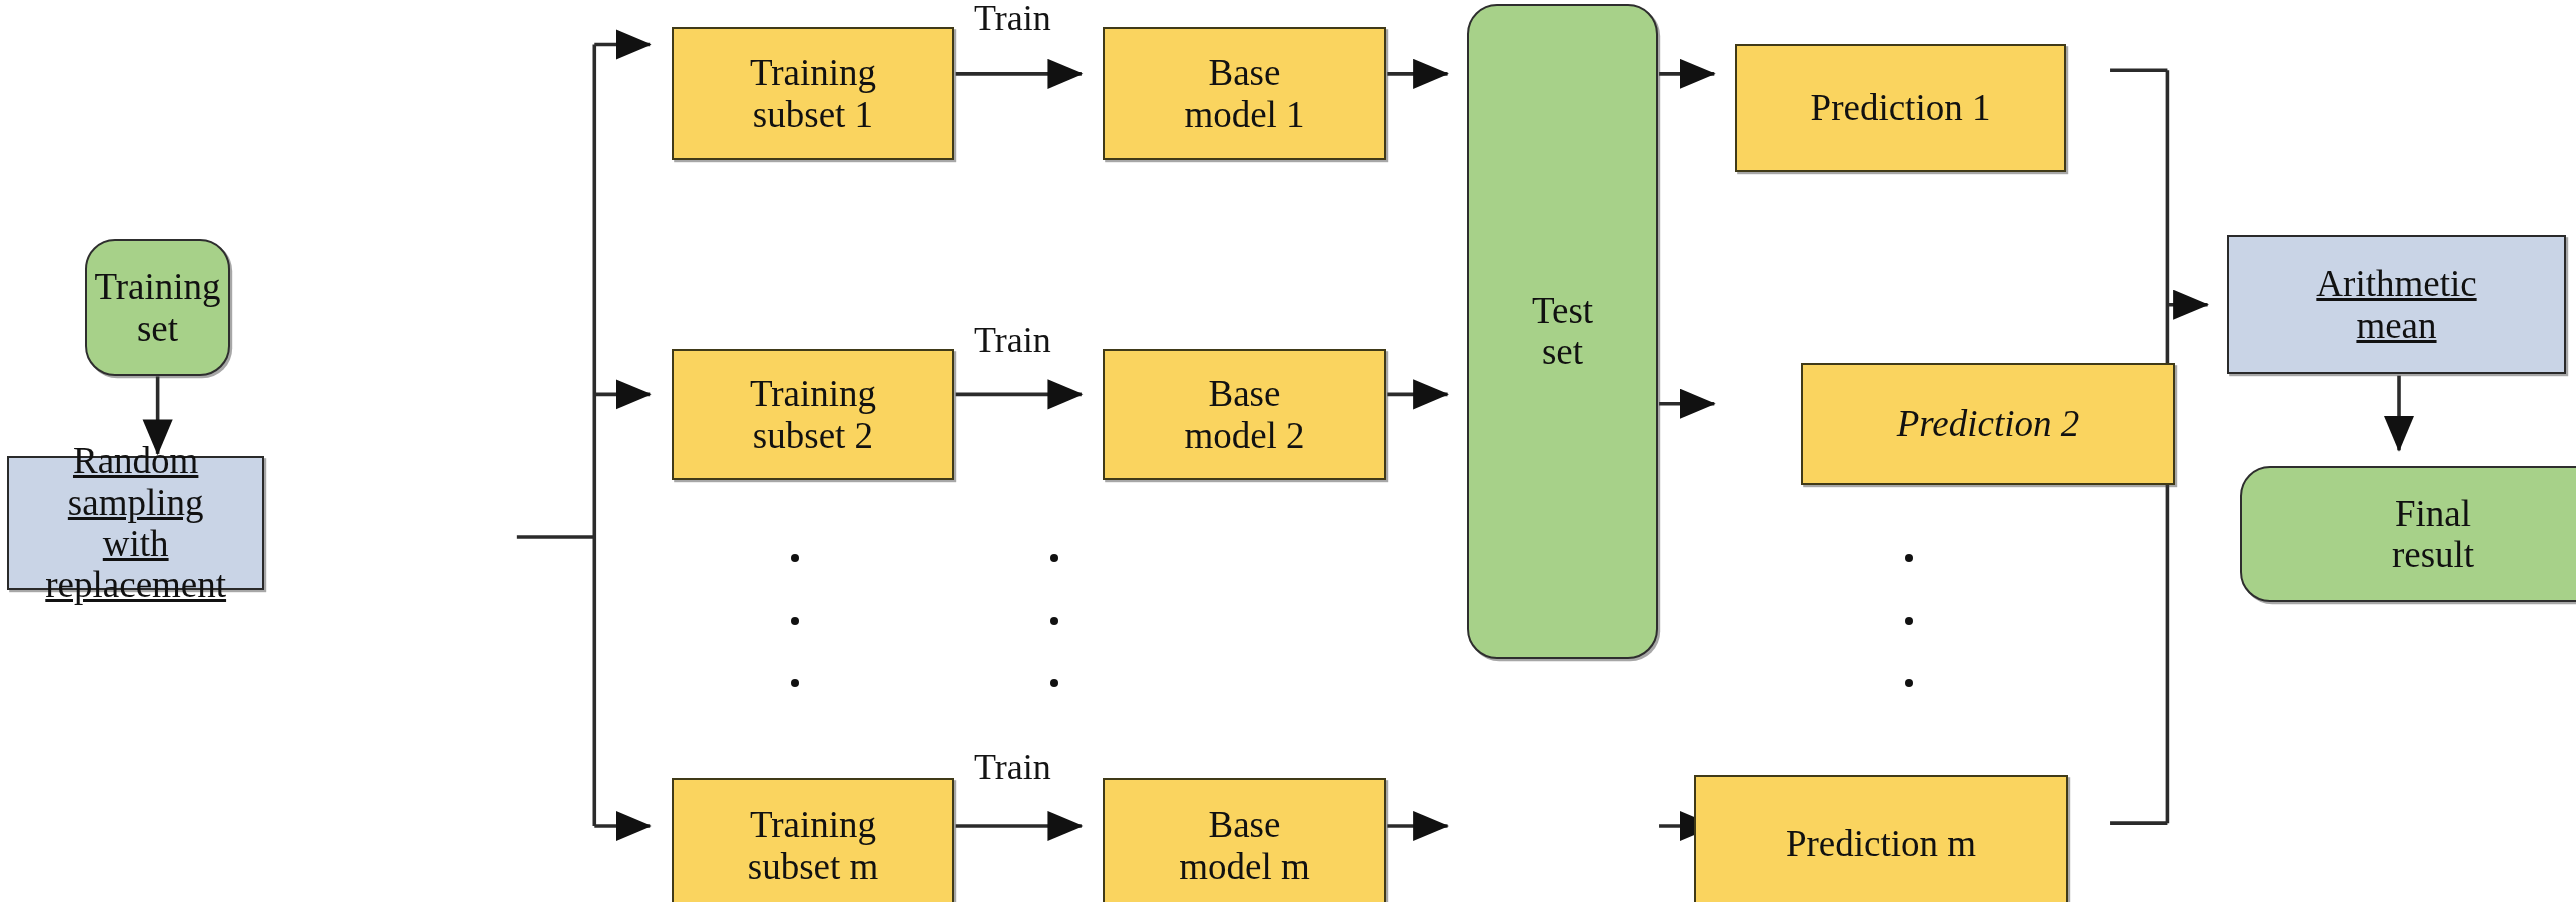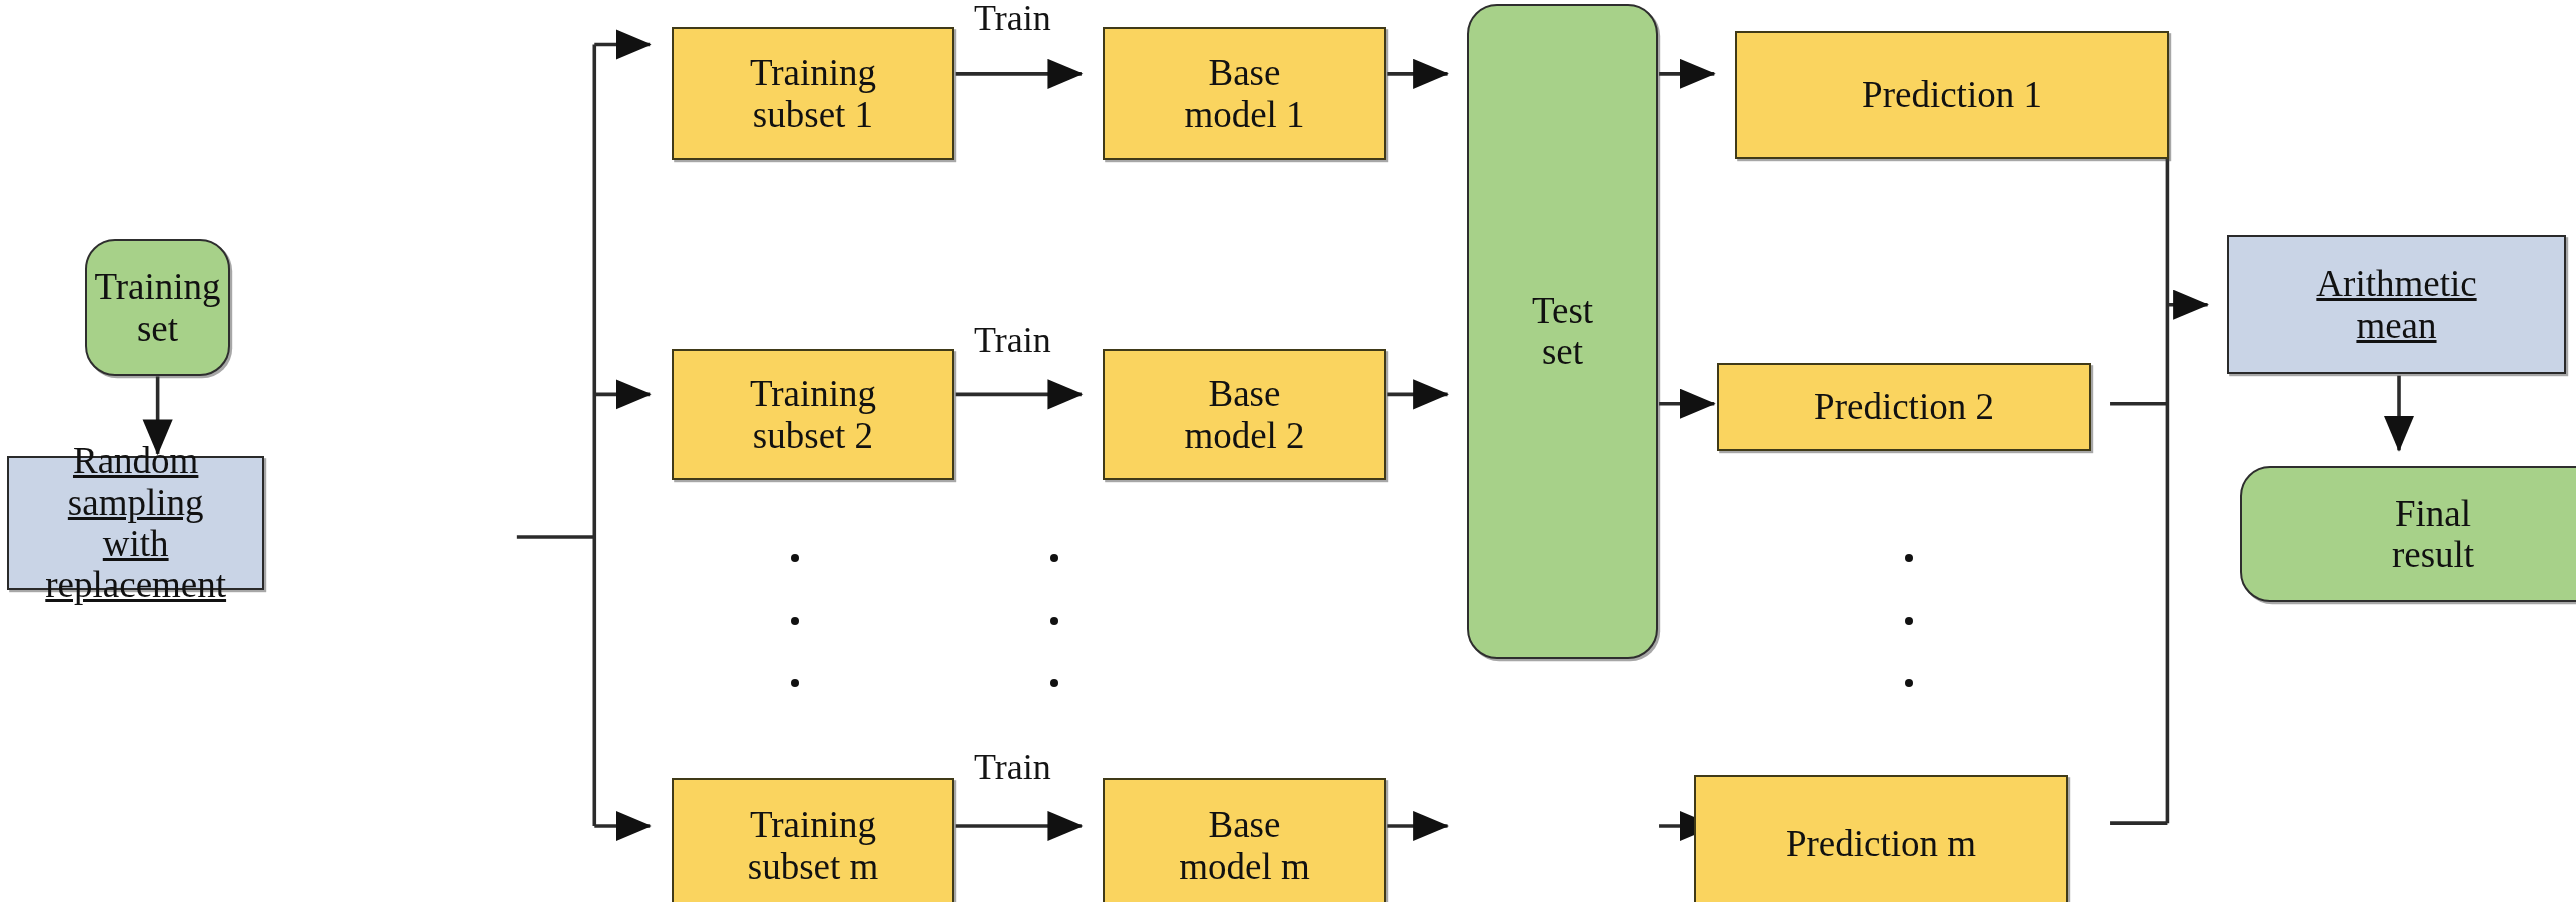"Prediction 1" #prediction-1 { top: 11px -> 24px; width: 434px -> 331px }
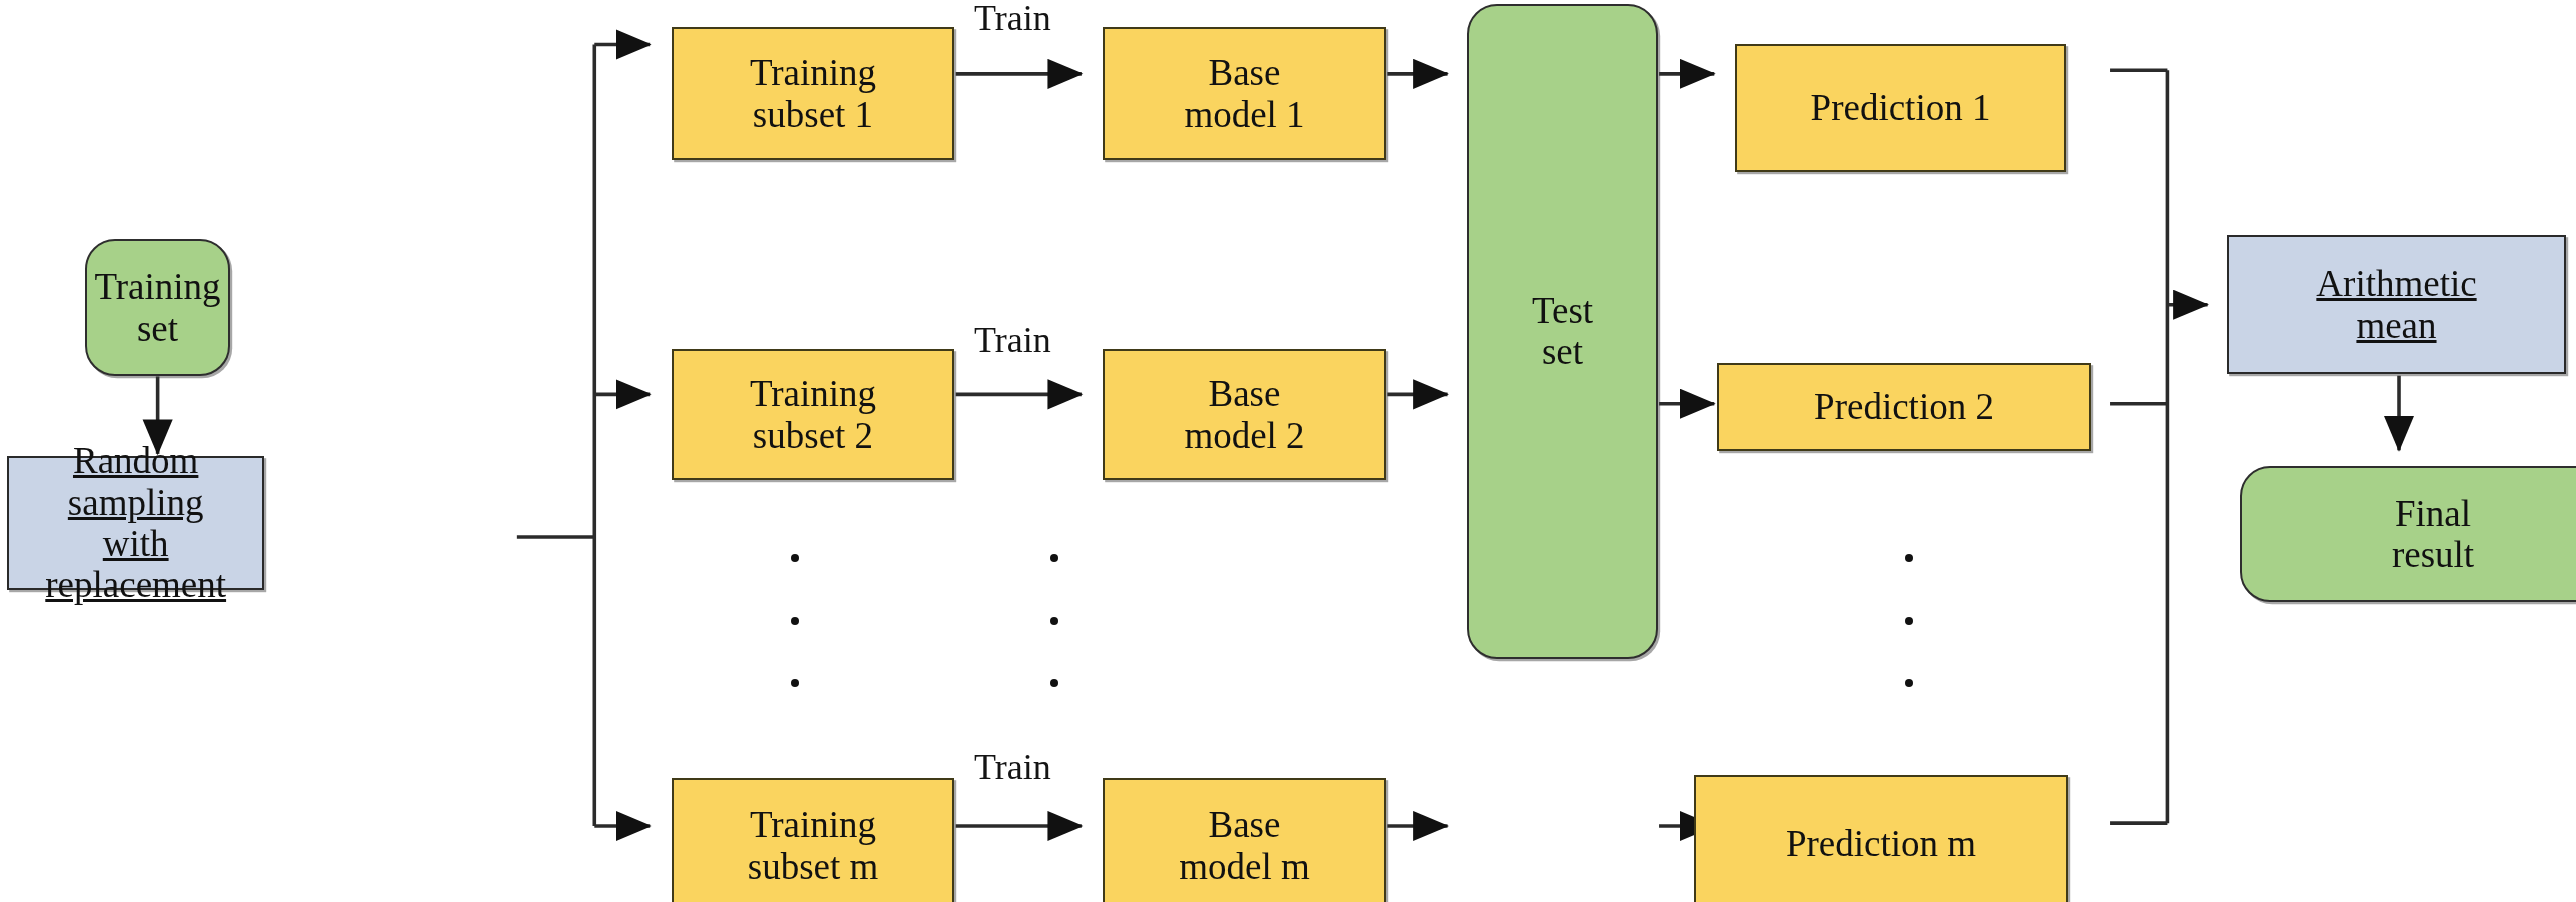"Prediction 2" #prediction-2 { font-style: none -> italic; height: 88px -> 122px; left: 1717px -> 1801px }
